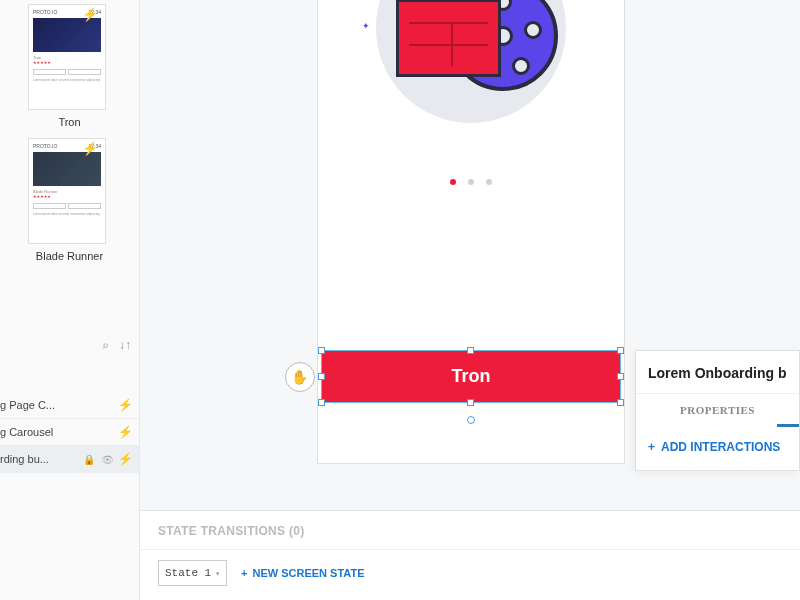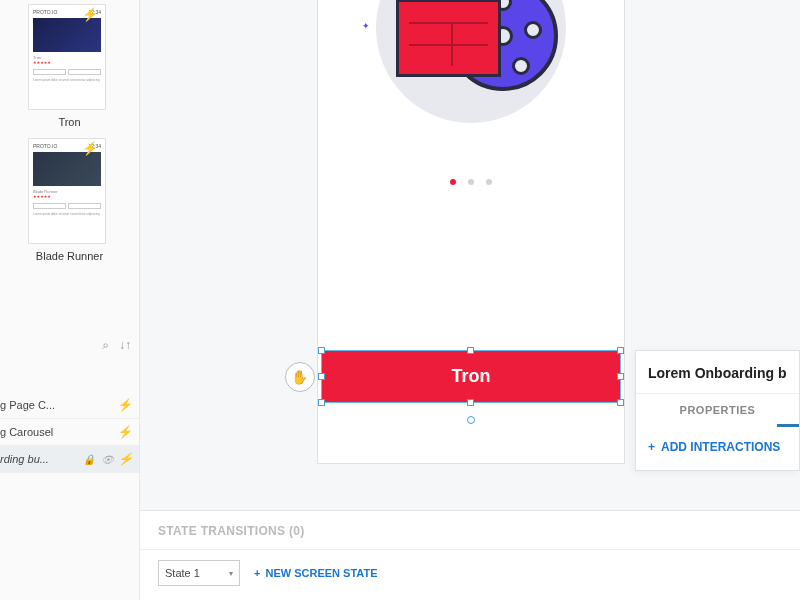"PROPERTIES" .panel-tab { font-family: none -> Liberation Serif, serif }
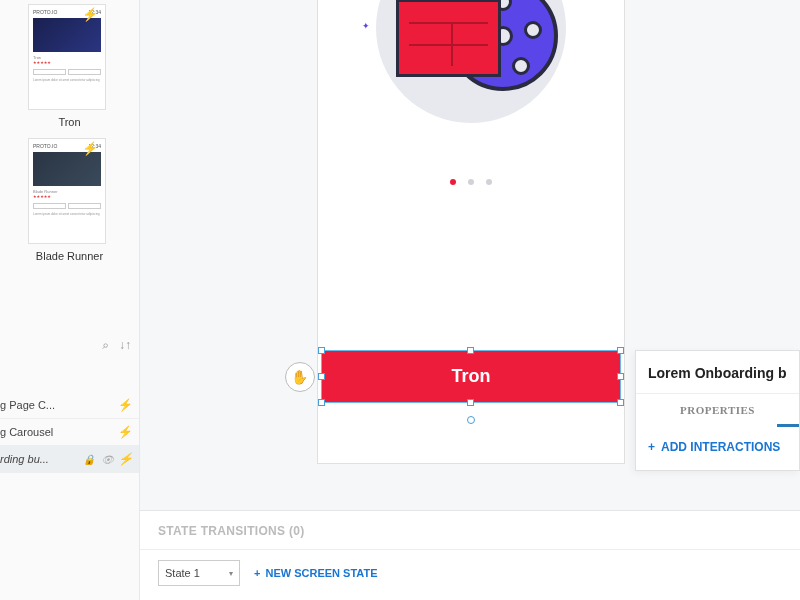"rding bu..." .layer-item.sel { font-style: italic -> none }
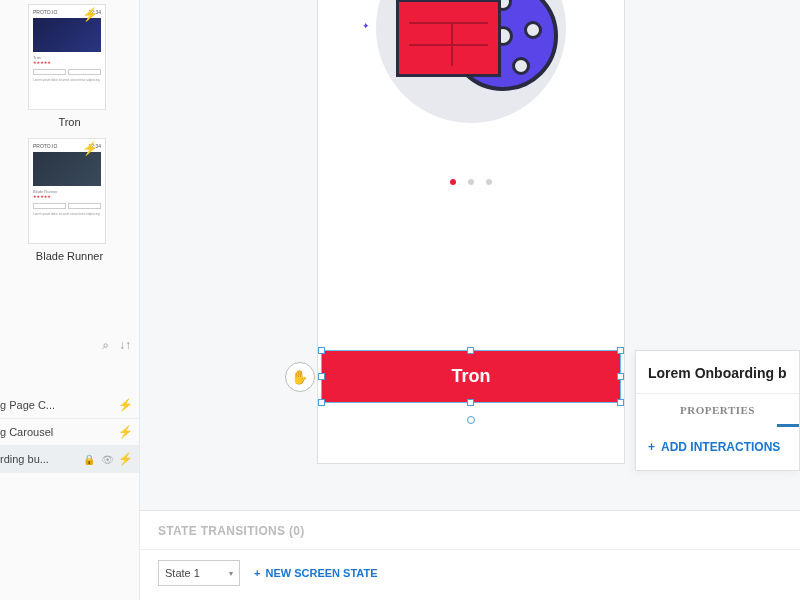"State 1" .state-select { font-family: none -> Liberation Mono, monospace; width: 82px -> 69px }
